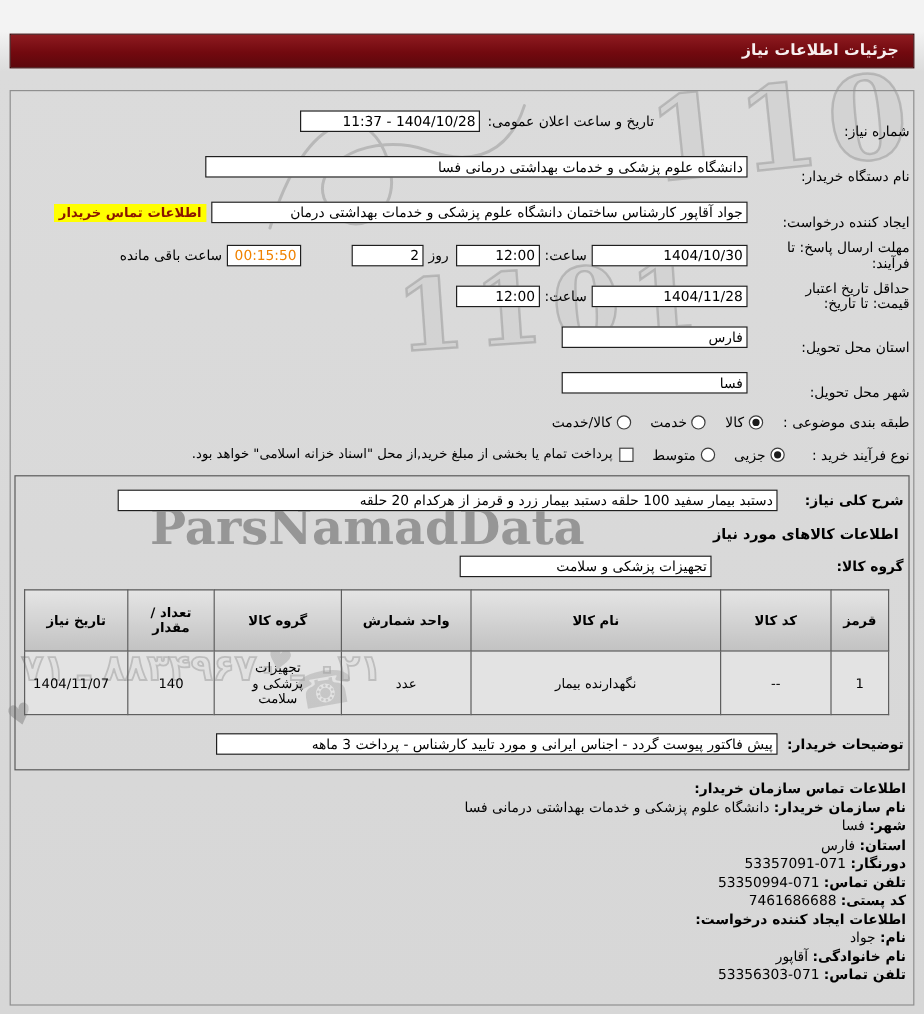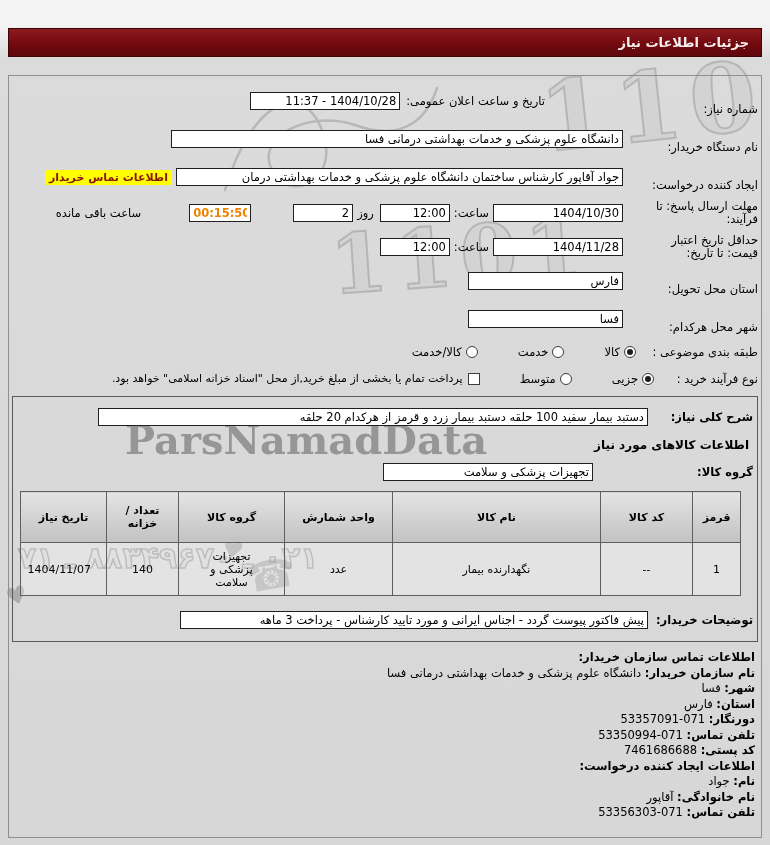"00:15:50" .countdown { font-weight: bold -> normal; margin-left: 44px -> none }
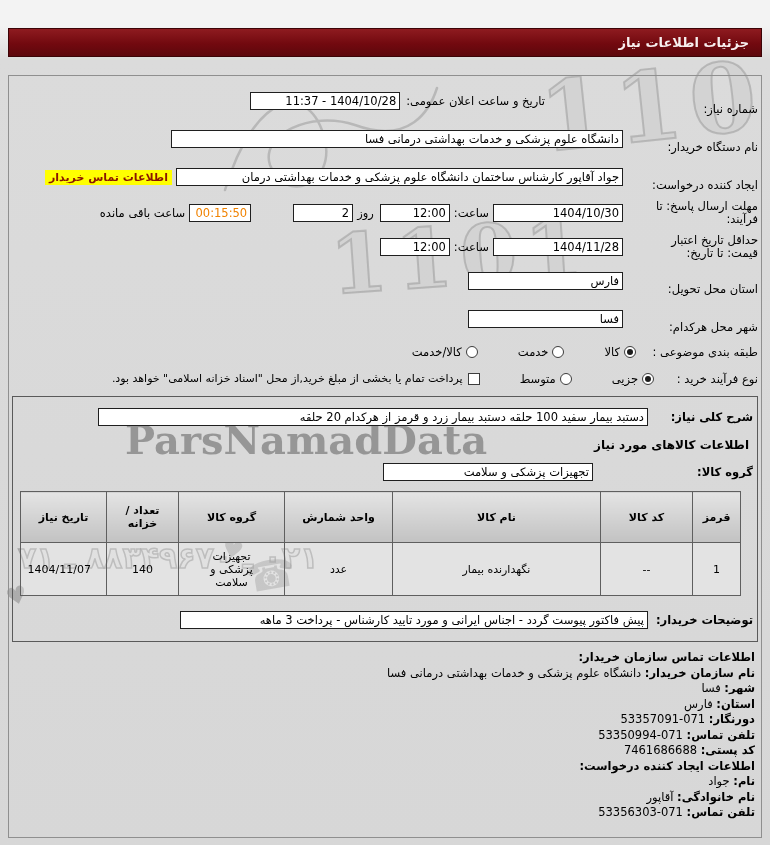"شهر محل هرکدام:" span.lbl { text: هرکدام -> تحویل }
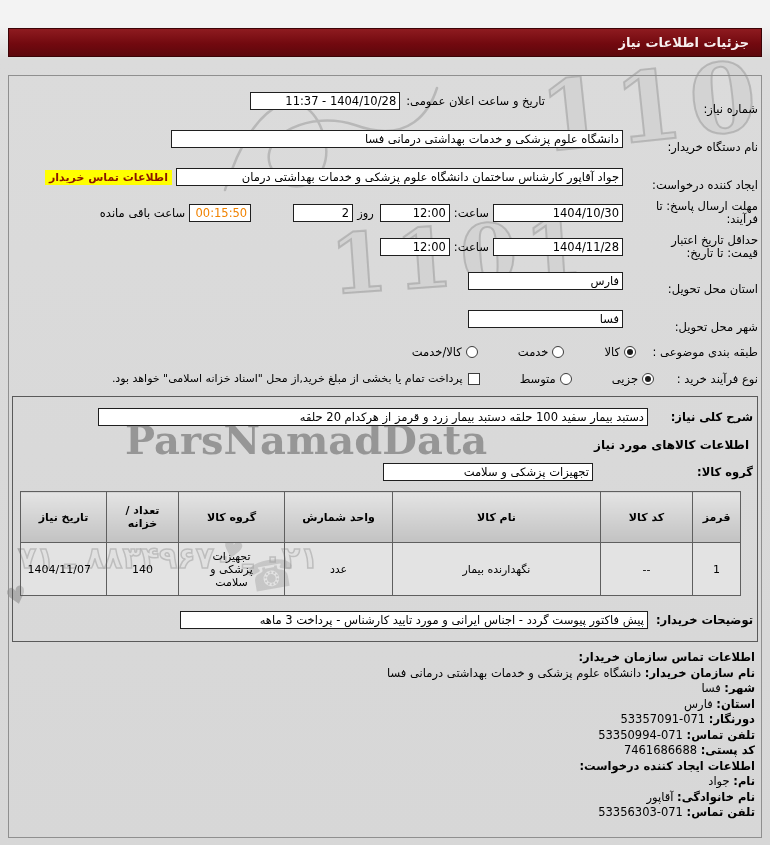"کالا/خدمت" .opt-lbl { margin-left: 24px -> none }
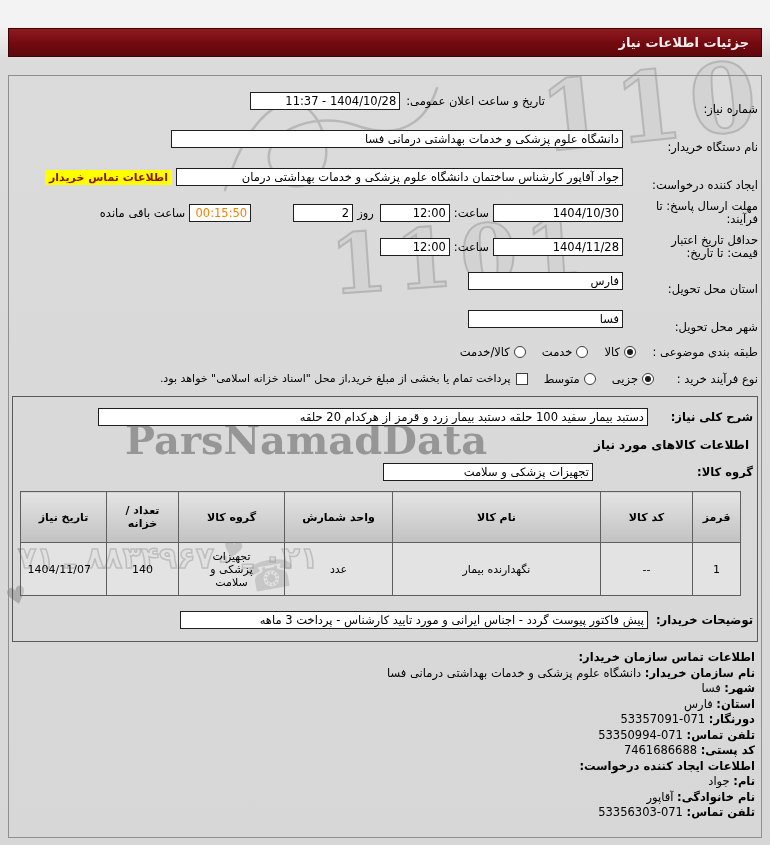"تعداد / خزانه" th { text: خزانه -> مقدار }
